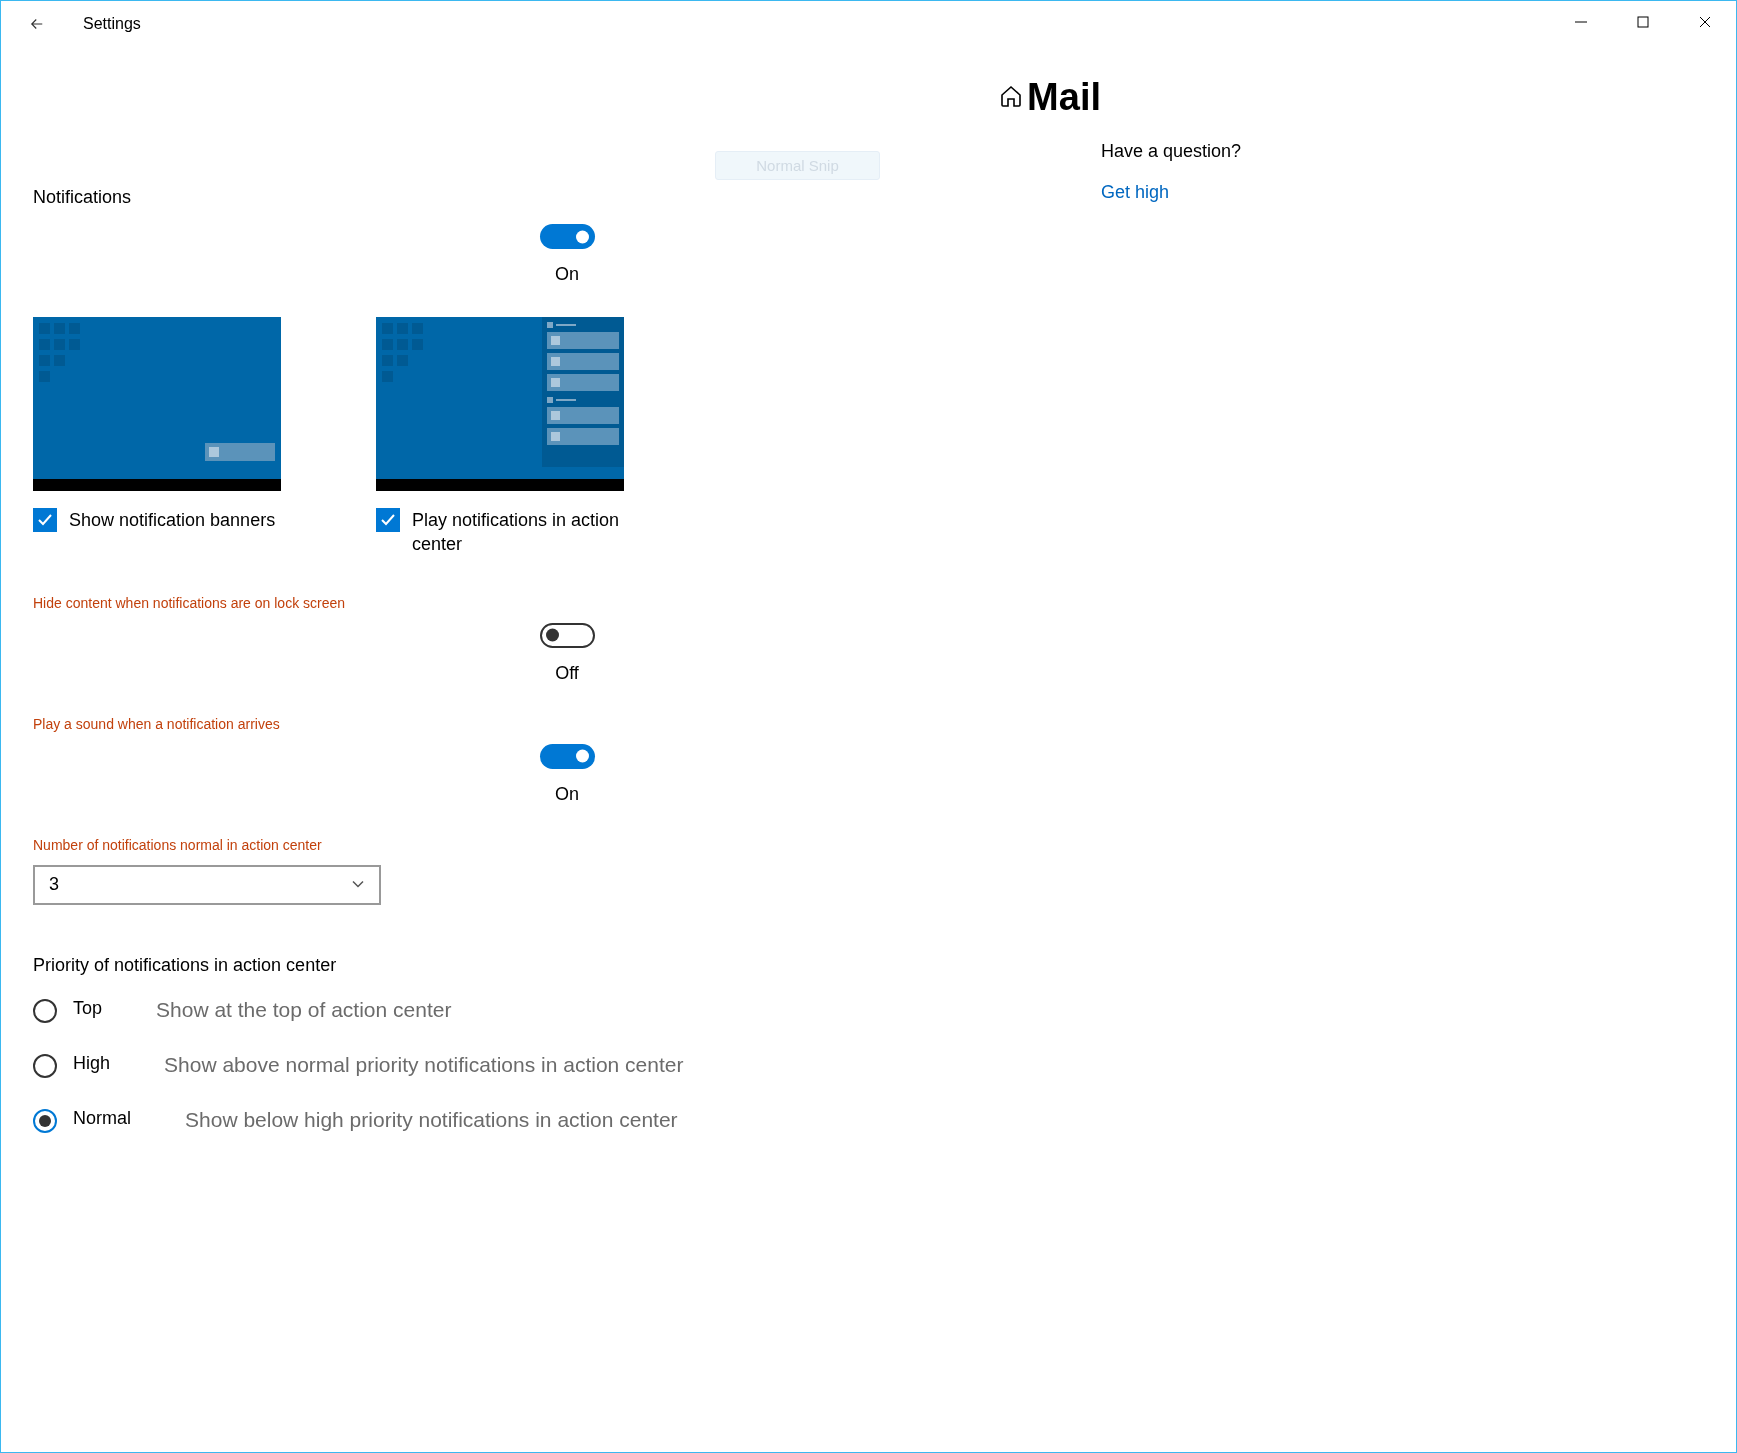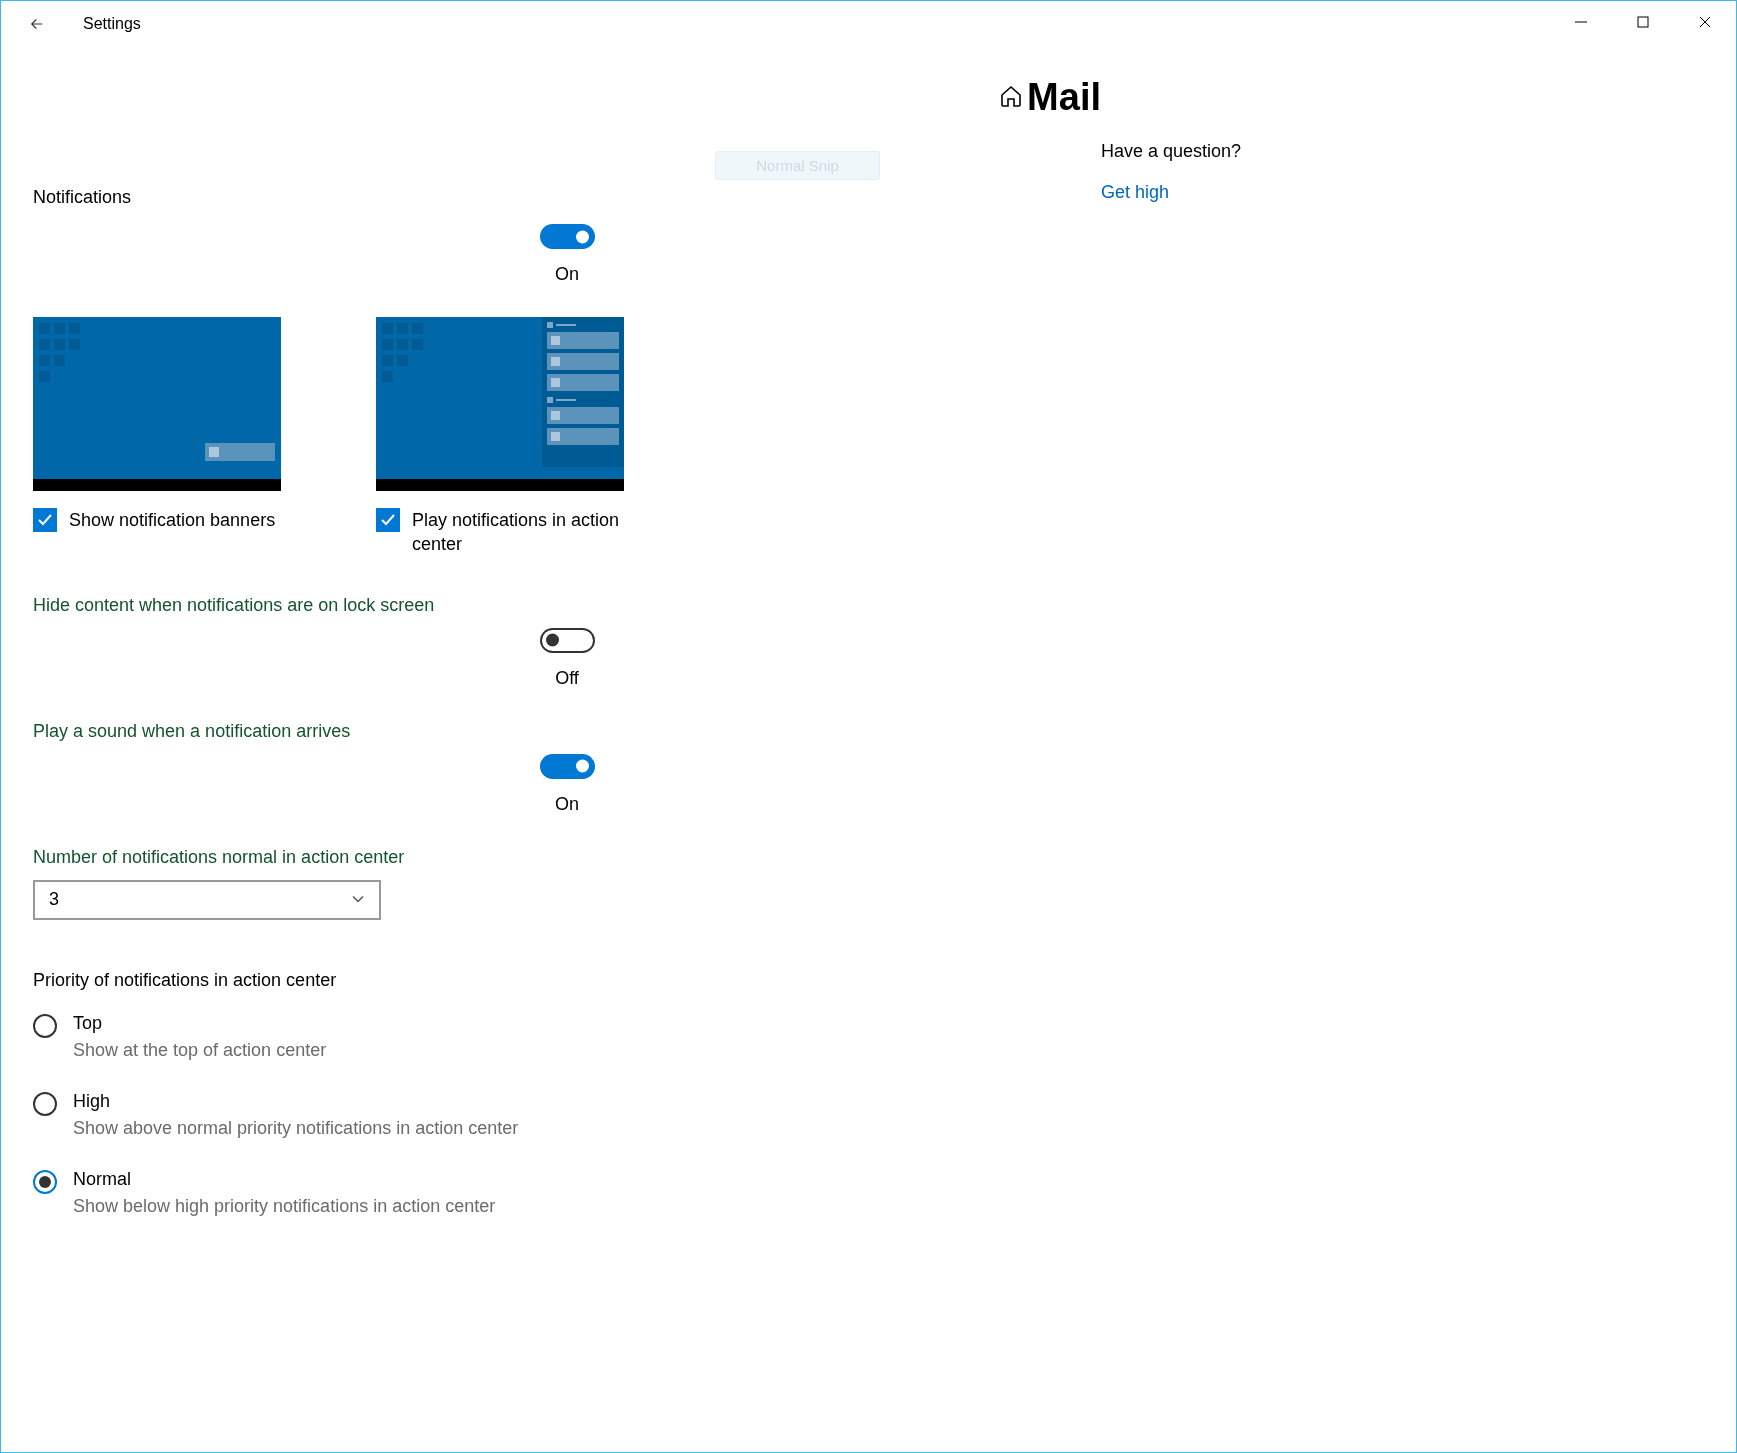"Hide content when notifications are" .setting-label { color: #14532d -> #c2410c; font-size: 18px -> 14px }
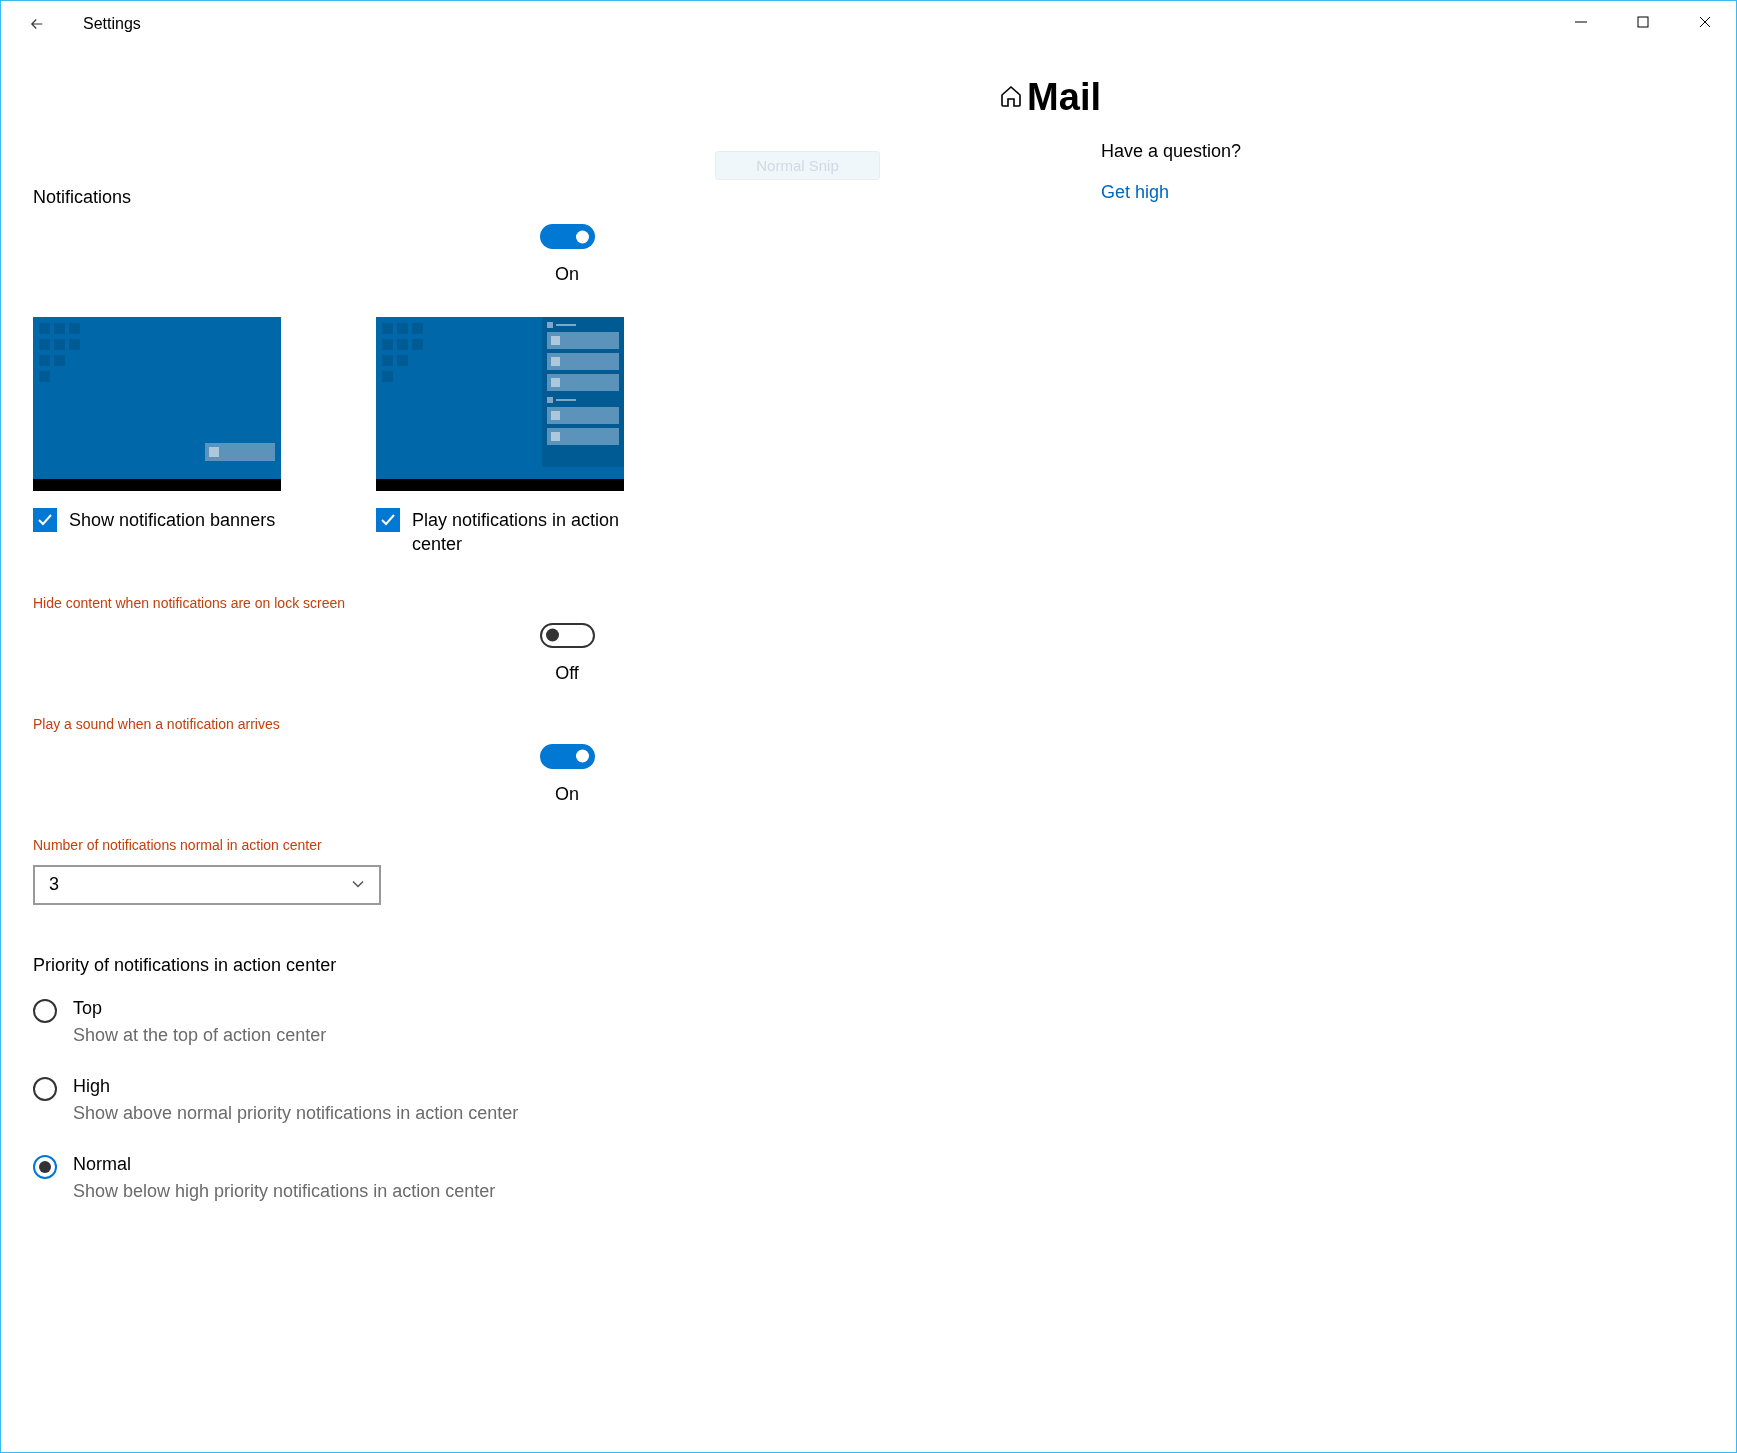"Top" .radio-text { flex-direction: column -> row }
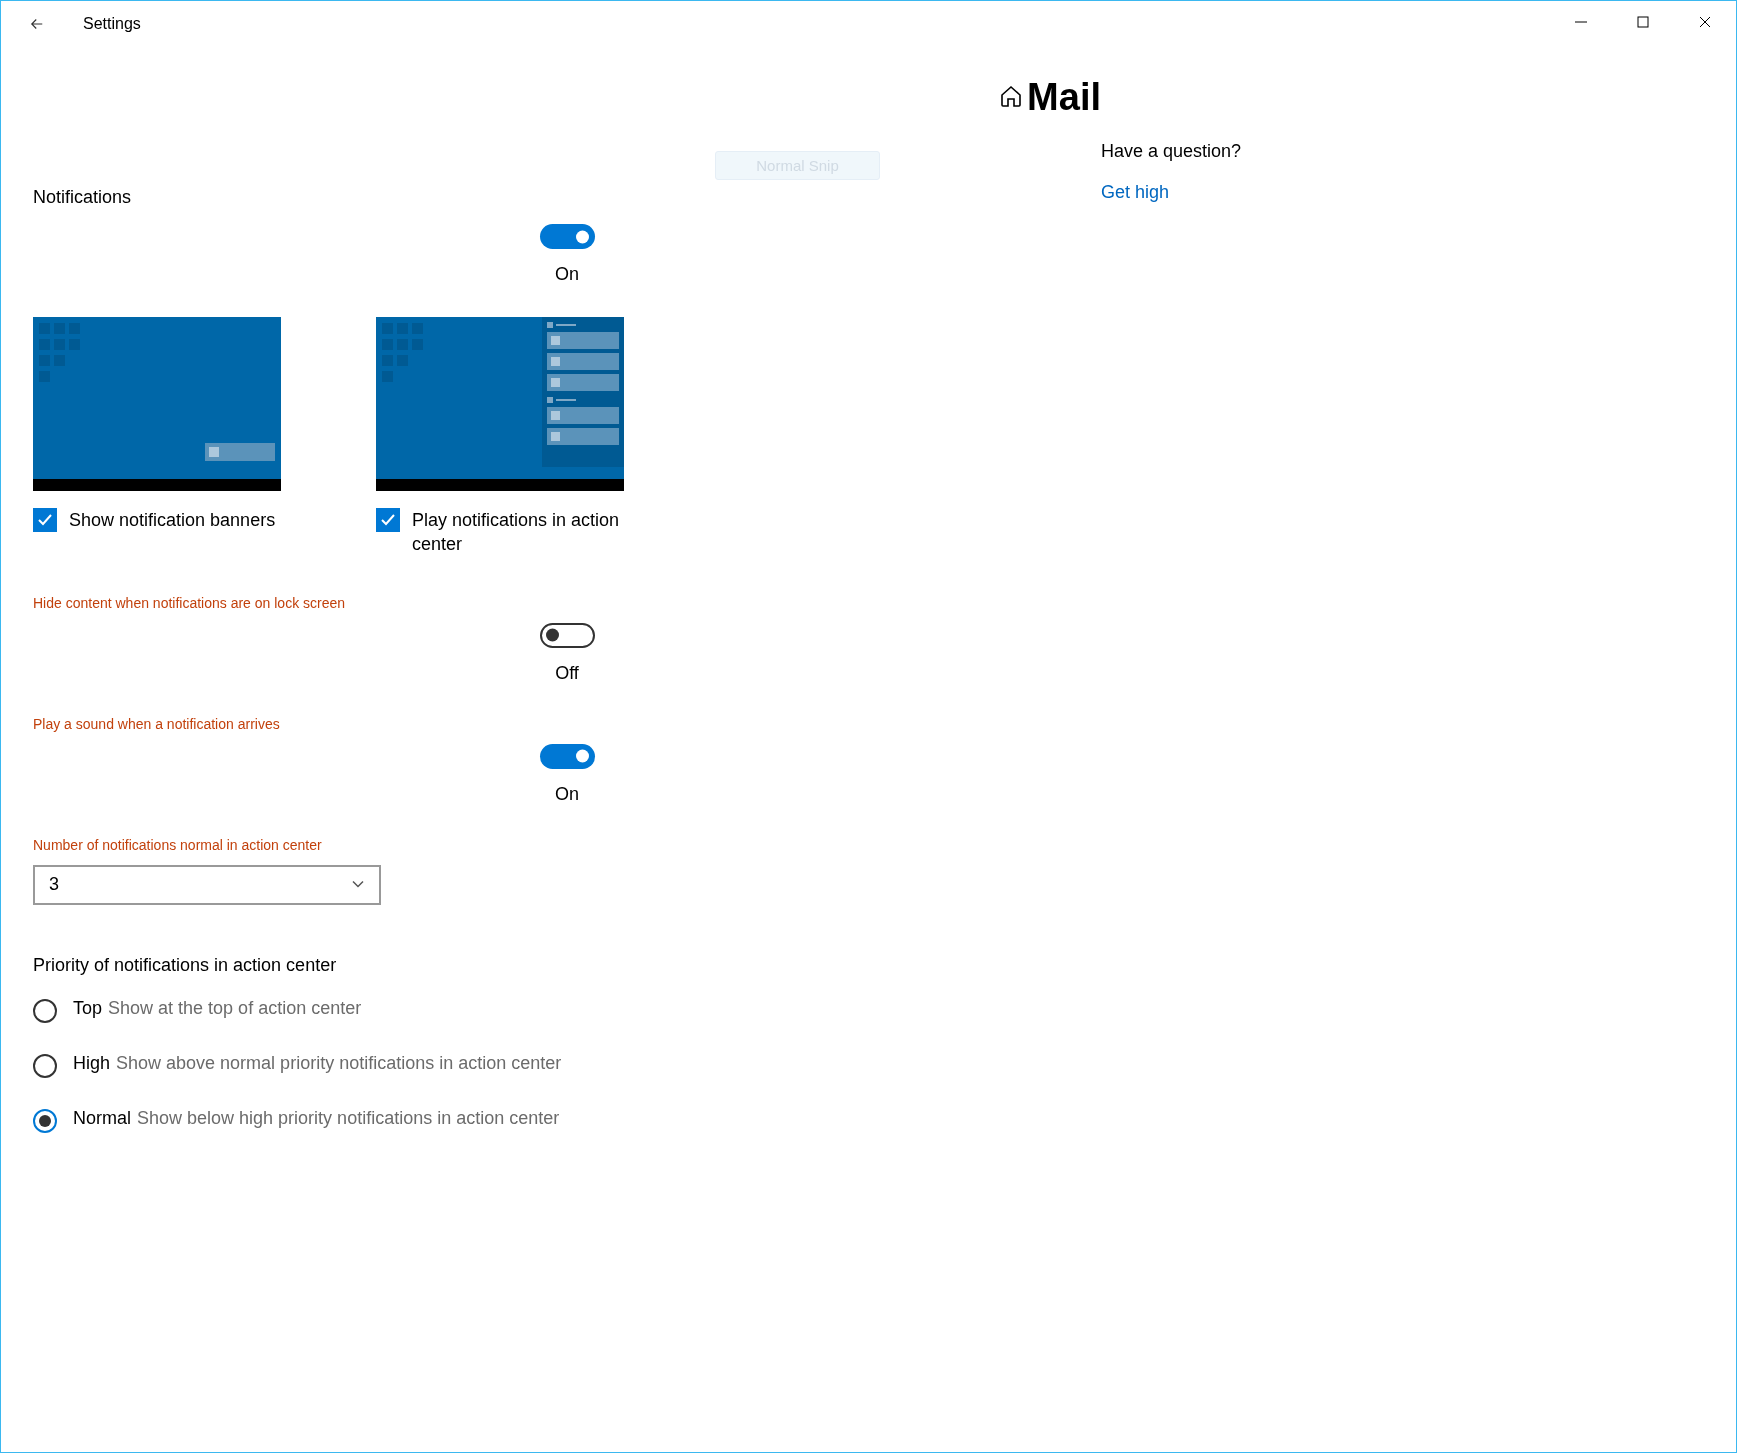"Show at the top of" .radio-desc { font-size: 18px -> 21px; margin-left: none -> 48px }
